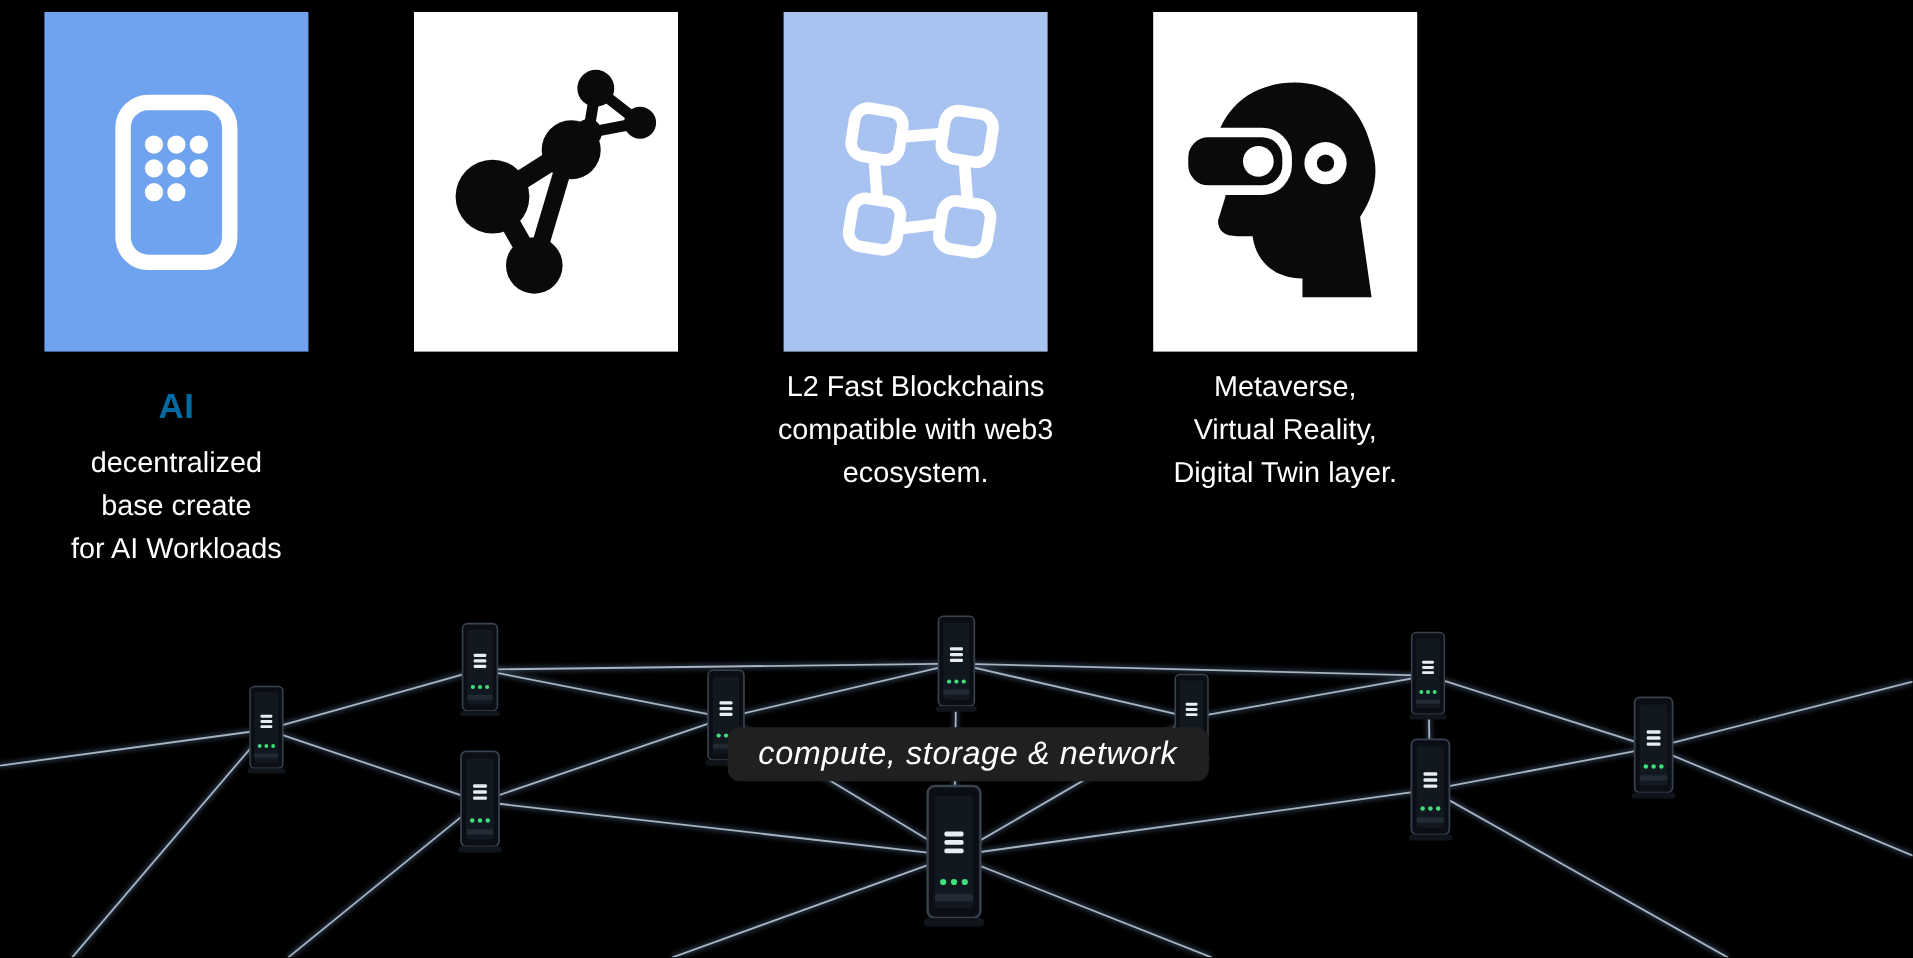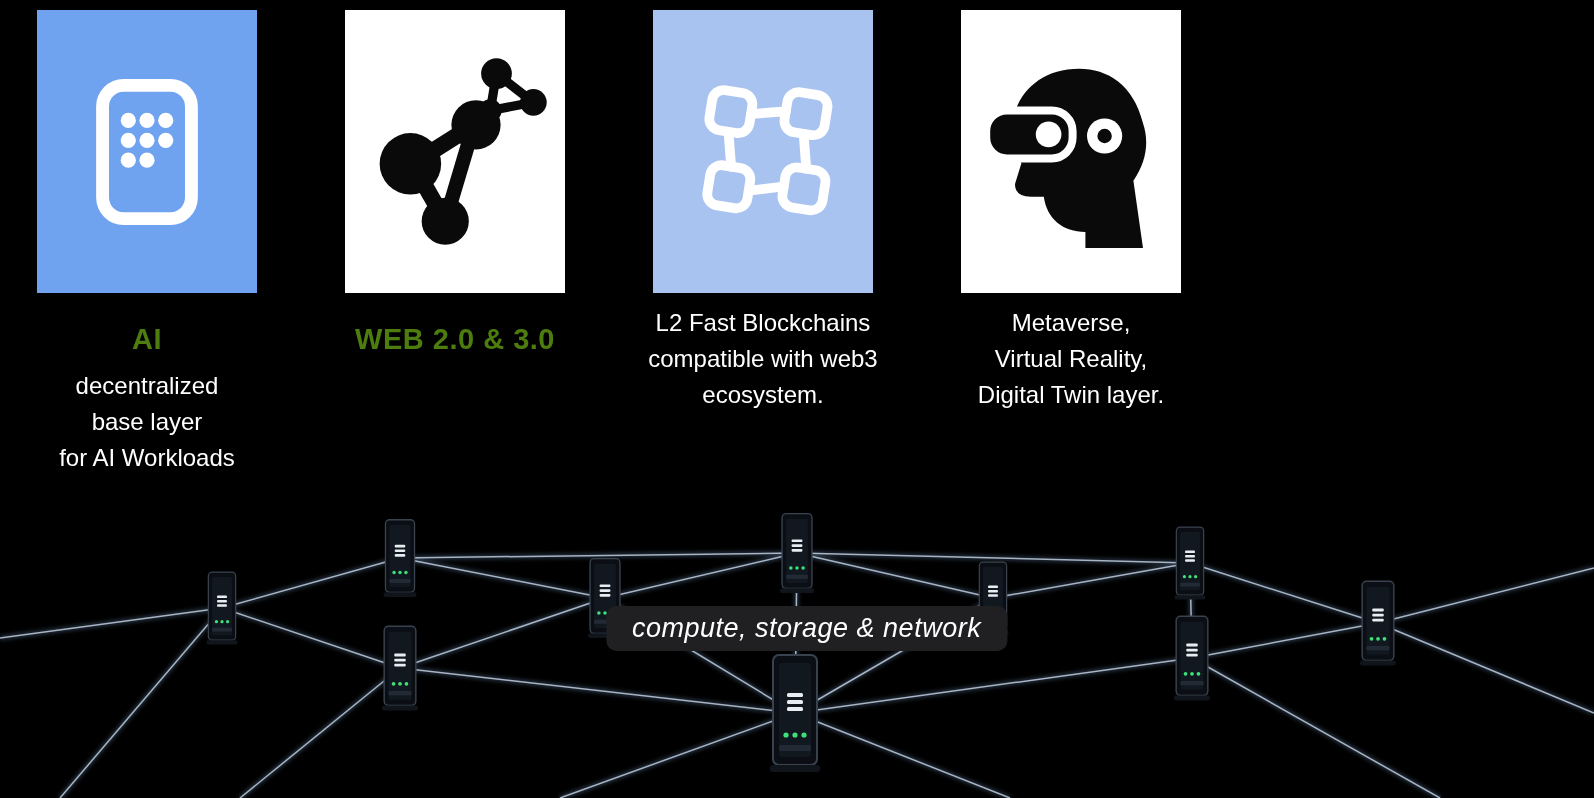"AI" .card-title { color: #4d7c0f -> #0369a1 }
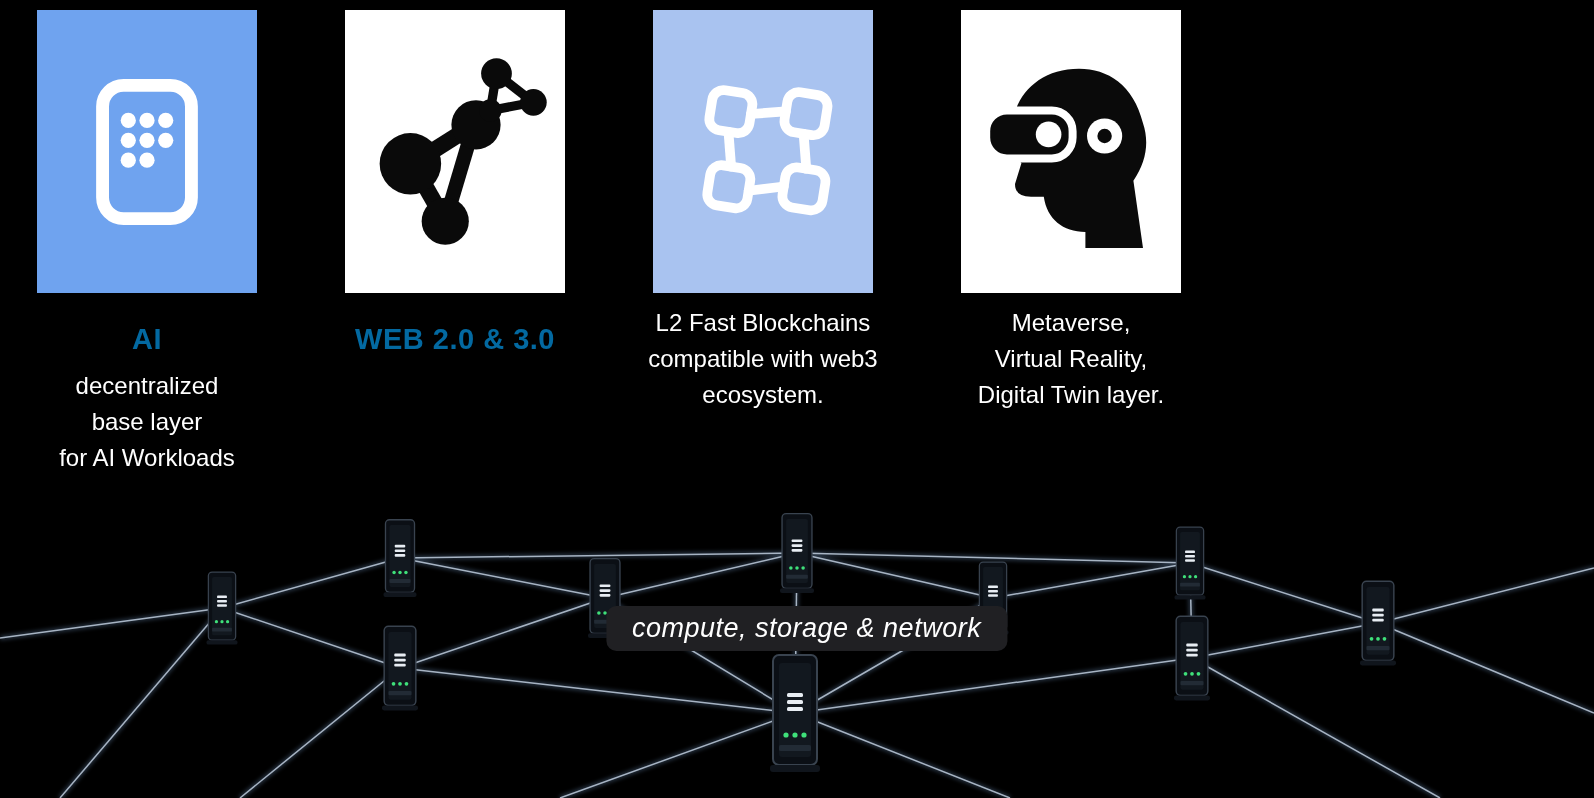"WEB 2.0 & 3.0" h3.card-title { html: <h3>WEB 2.0 &amp; 3.0</h3> -> none }
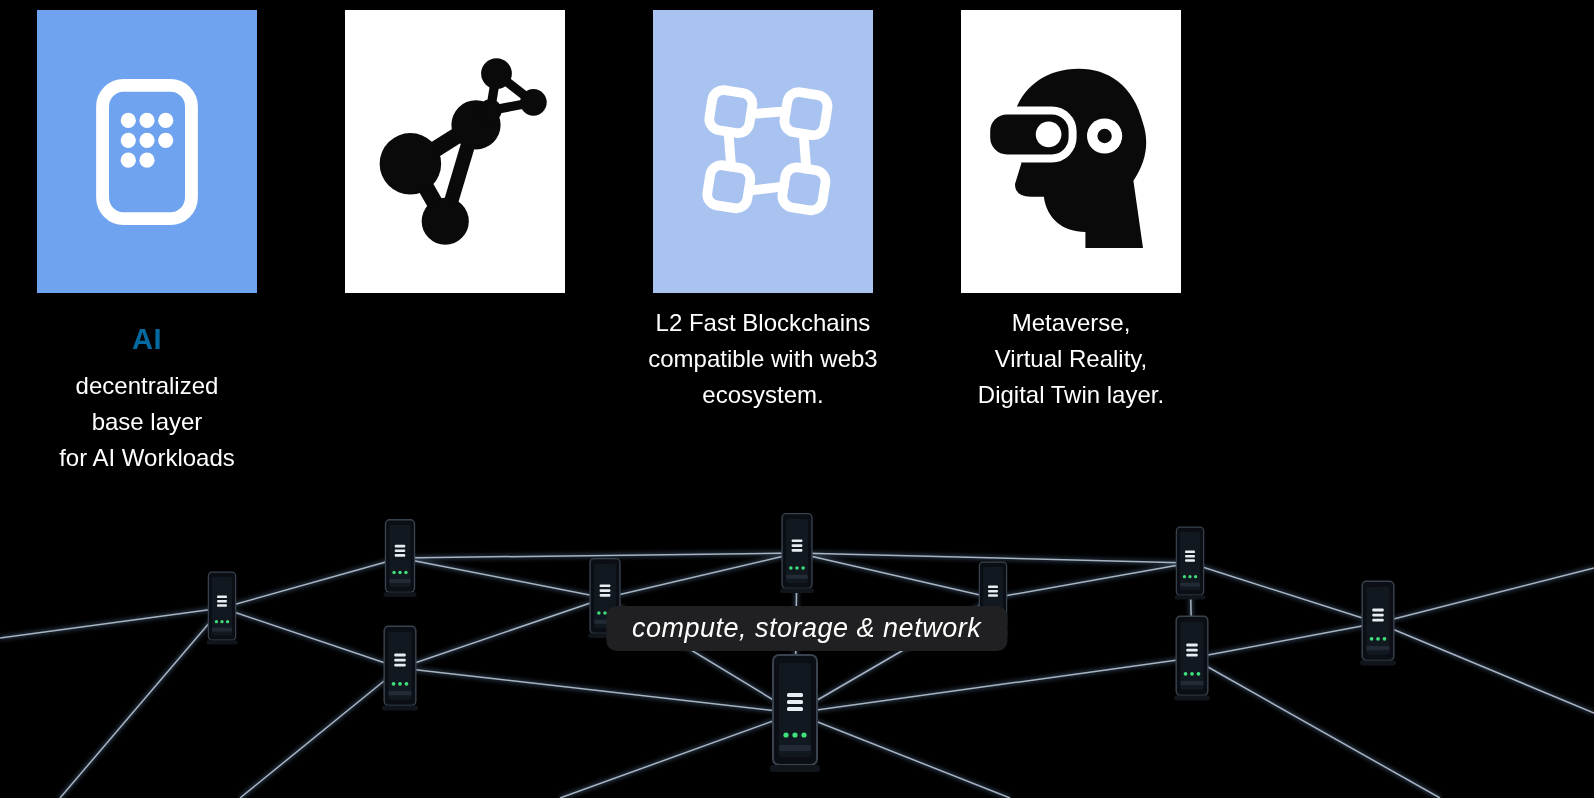"decentralized" p.card-desc { text: layer -> create }
